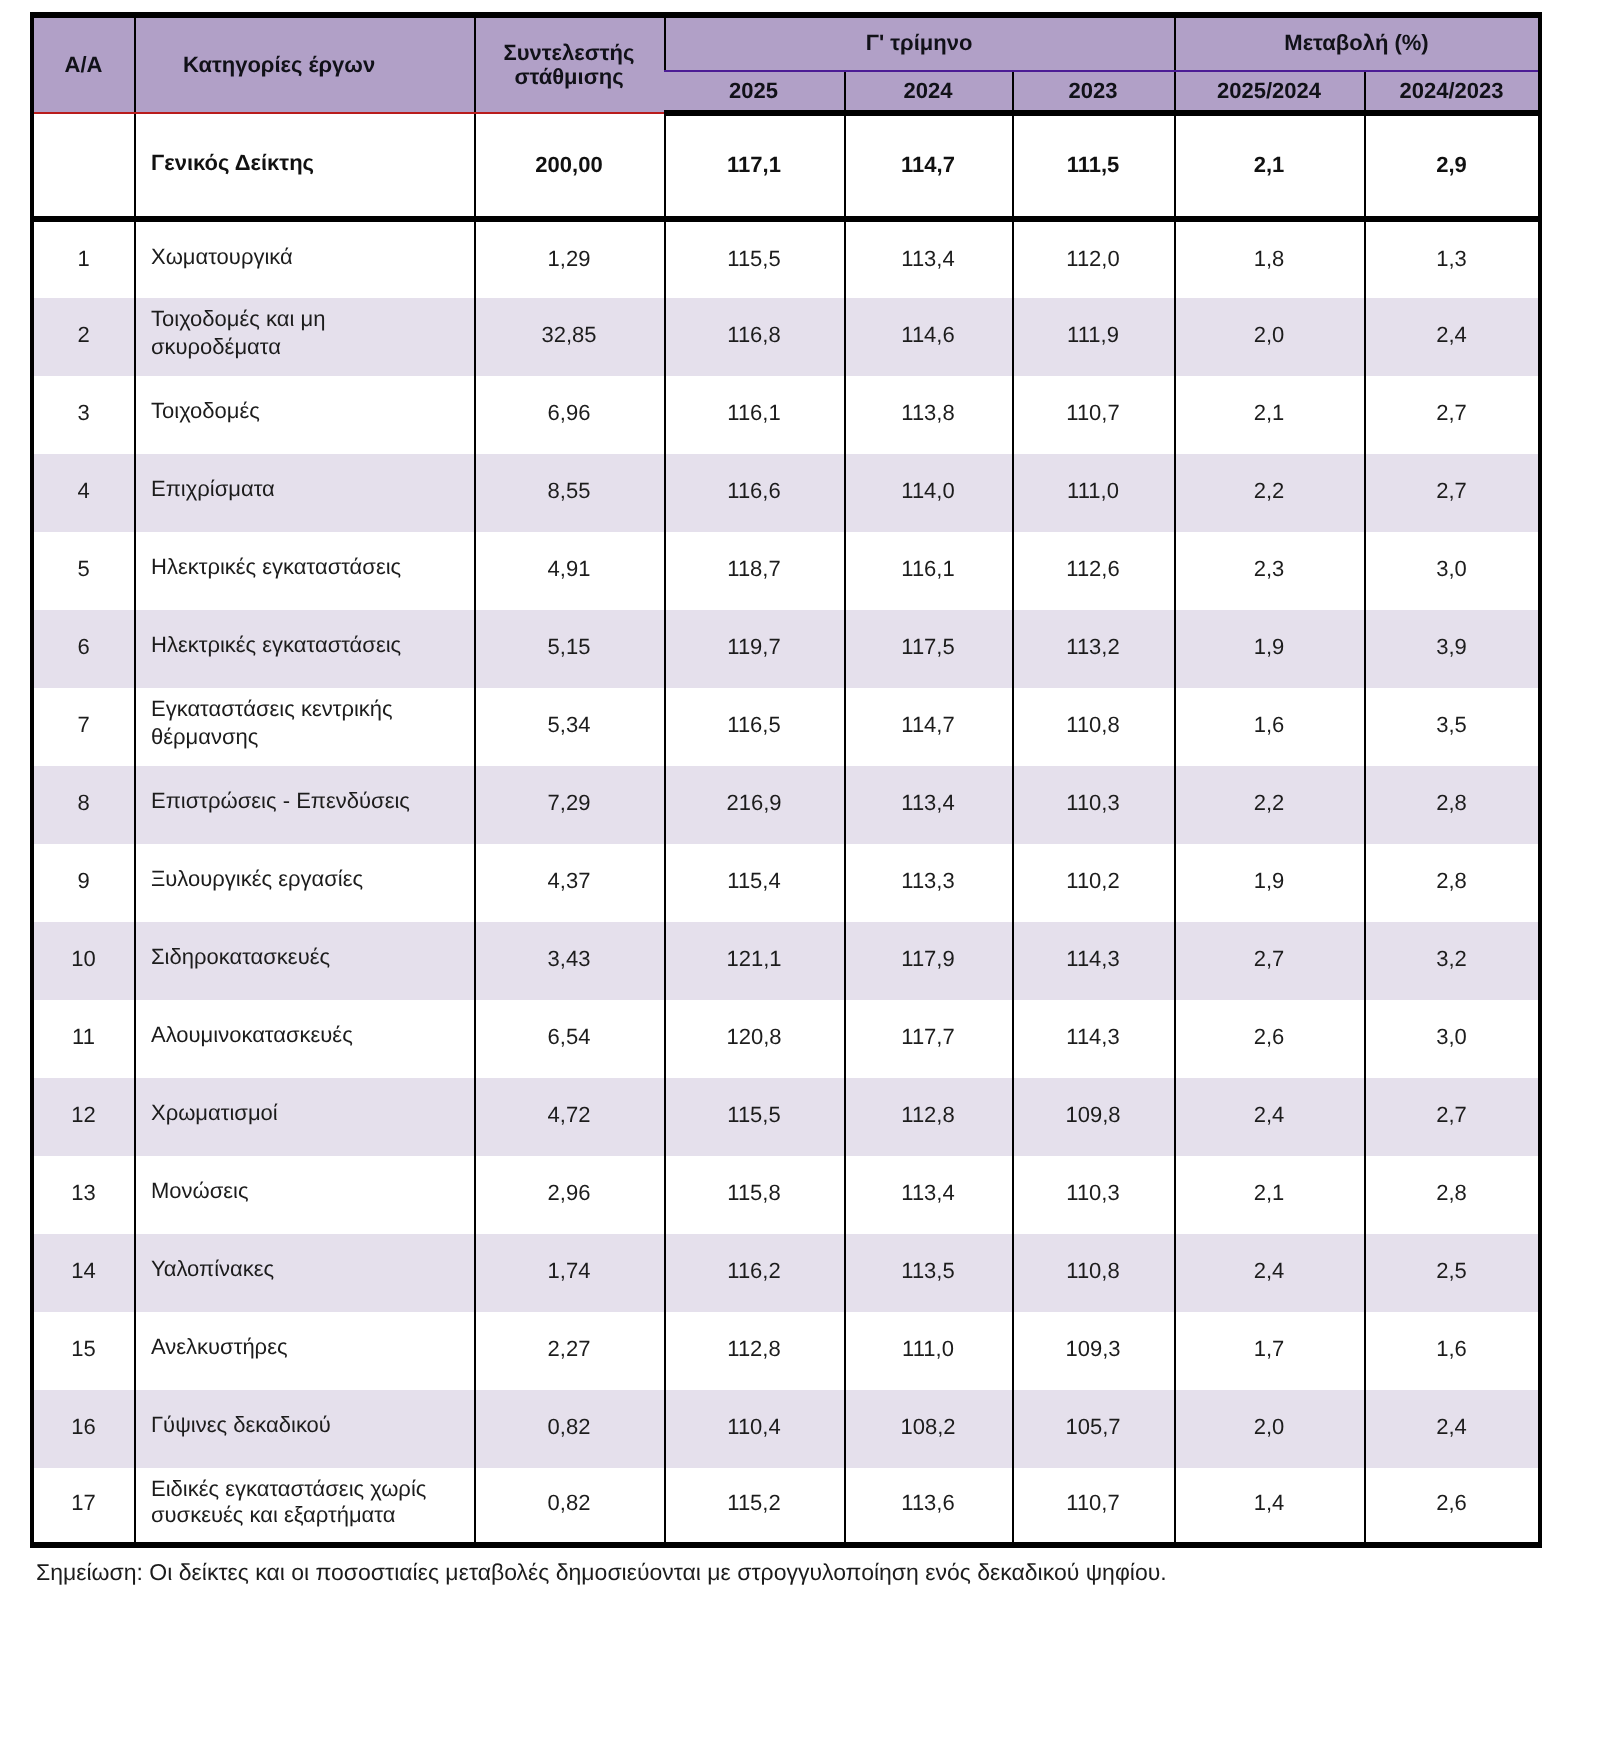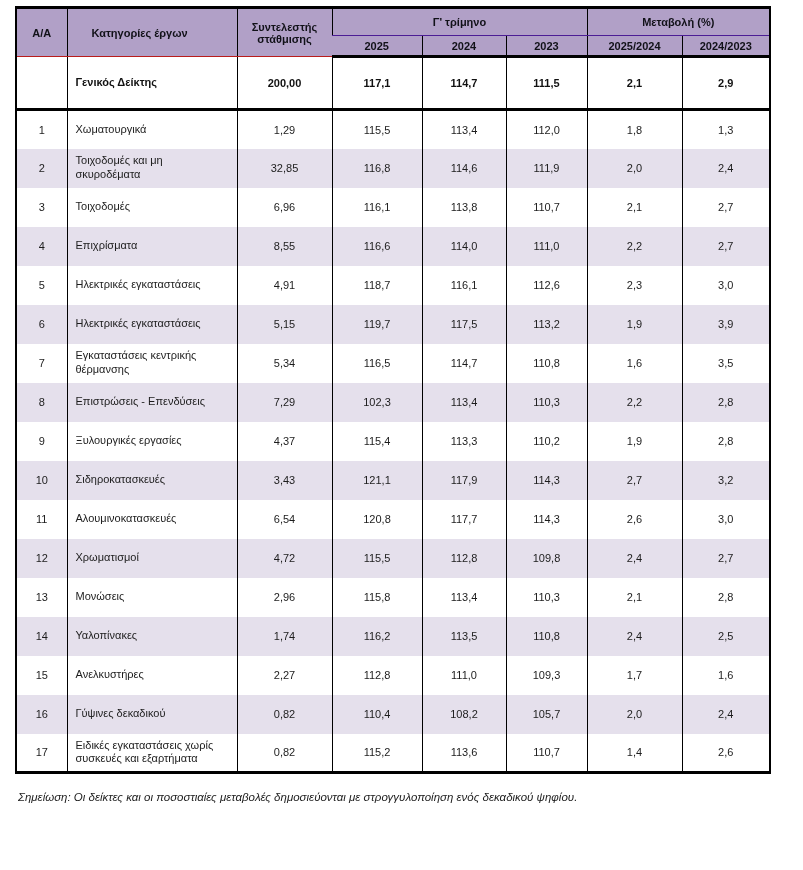"102,3" td.val { text: 102,3 -> 216,9 }
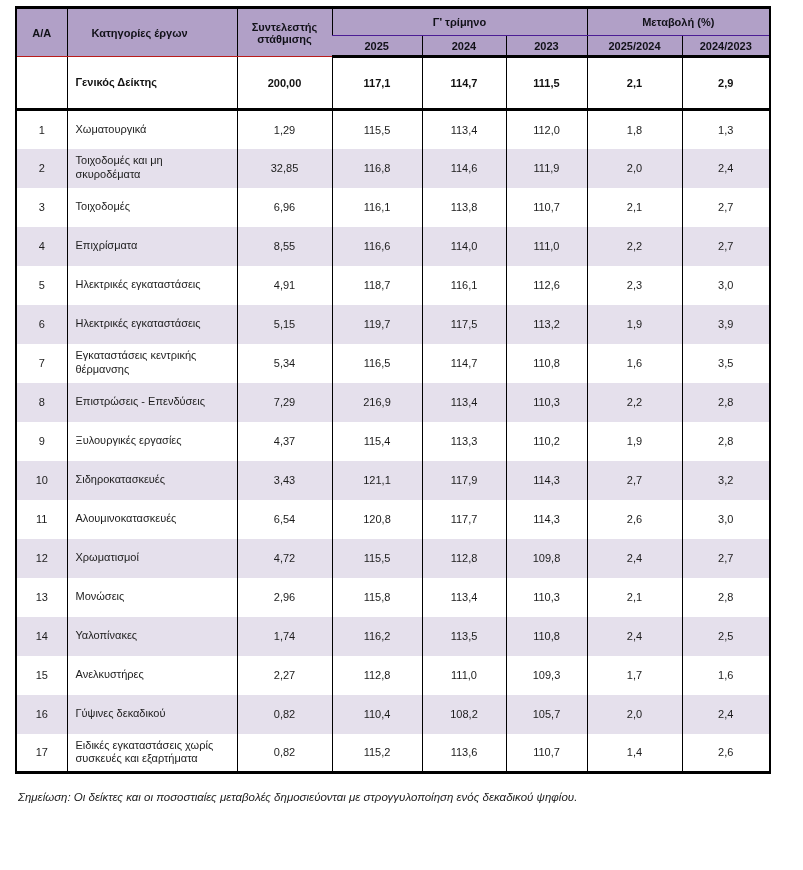"Σημείωση: Οι δείκτες και οι" .note { font-style: italic -> none; margin-top: 17px -> 7px }
